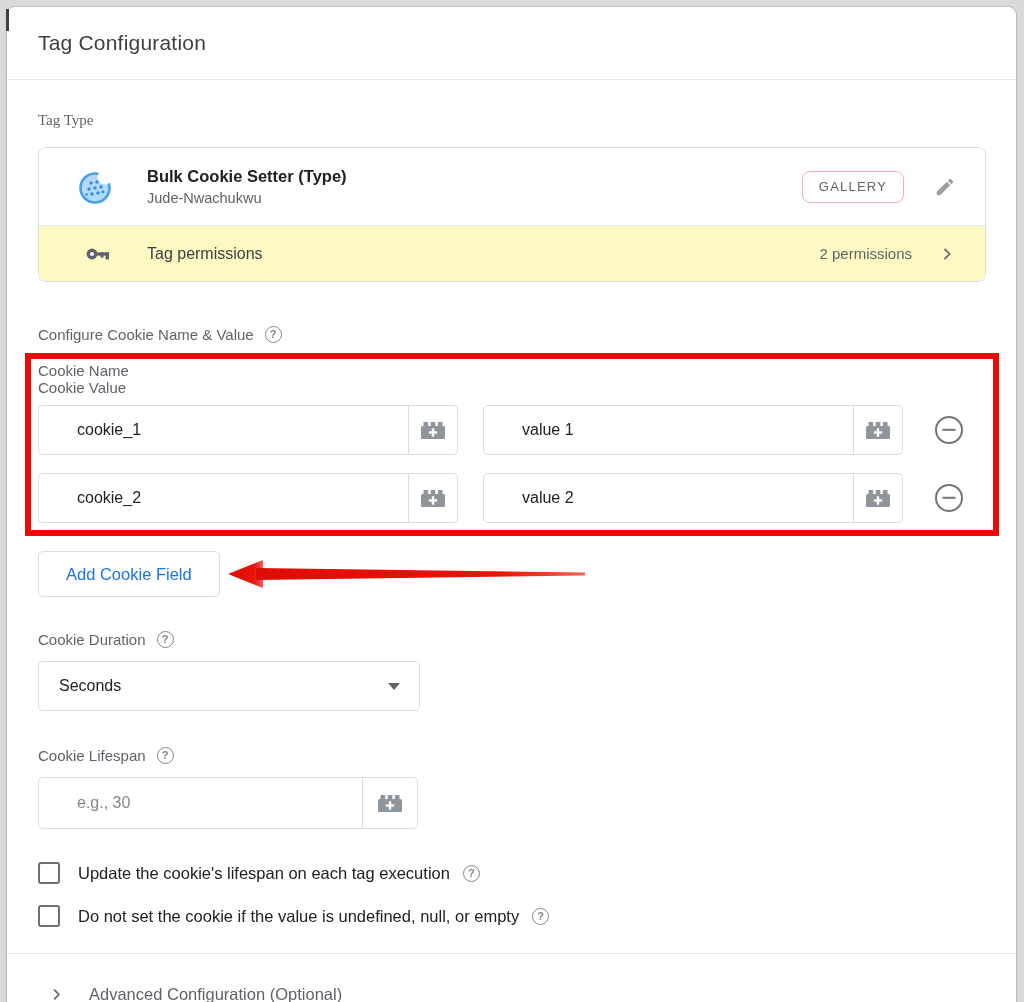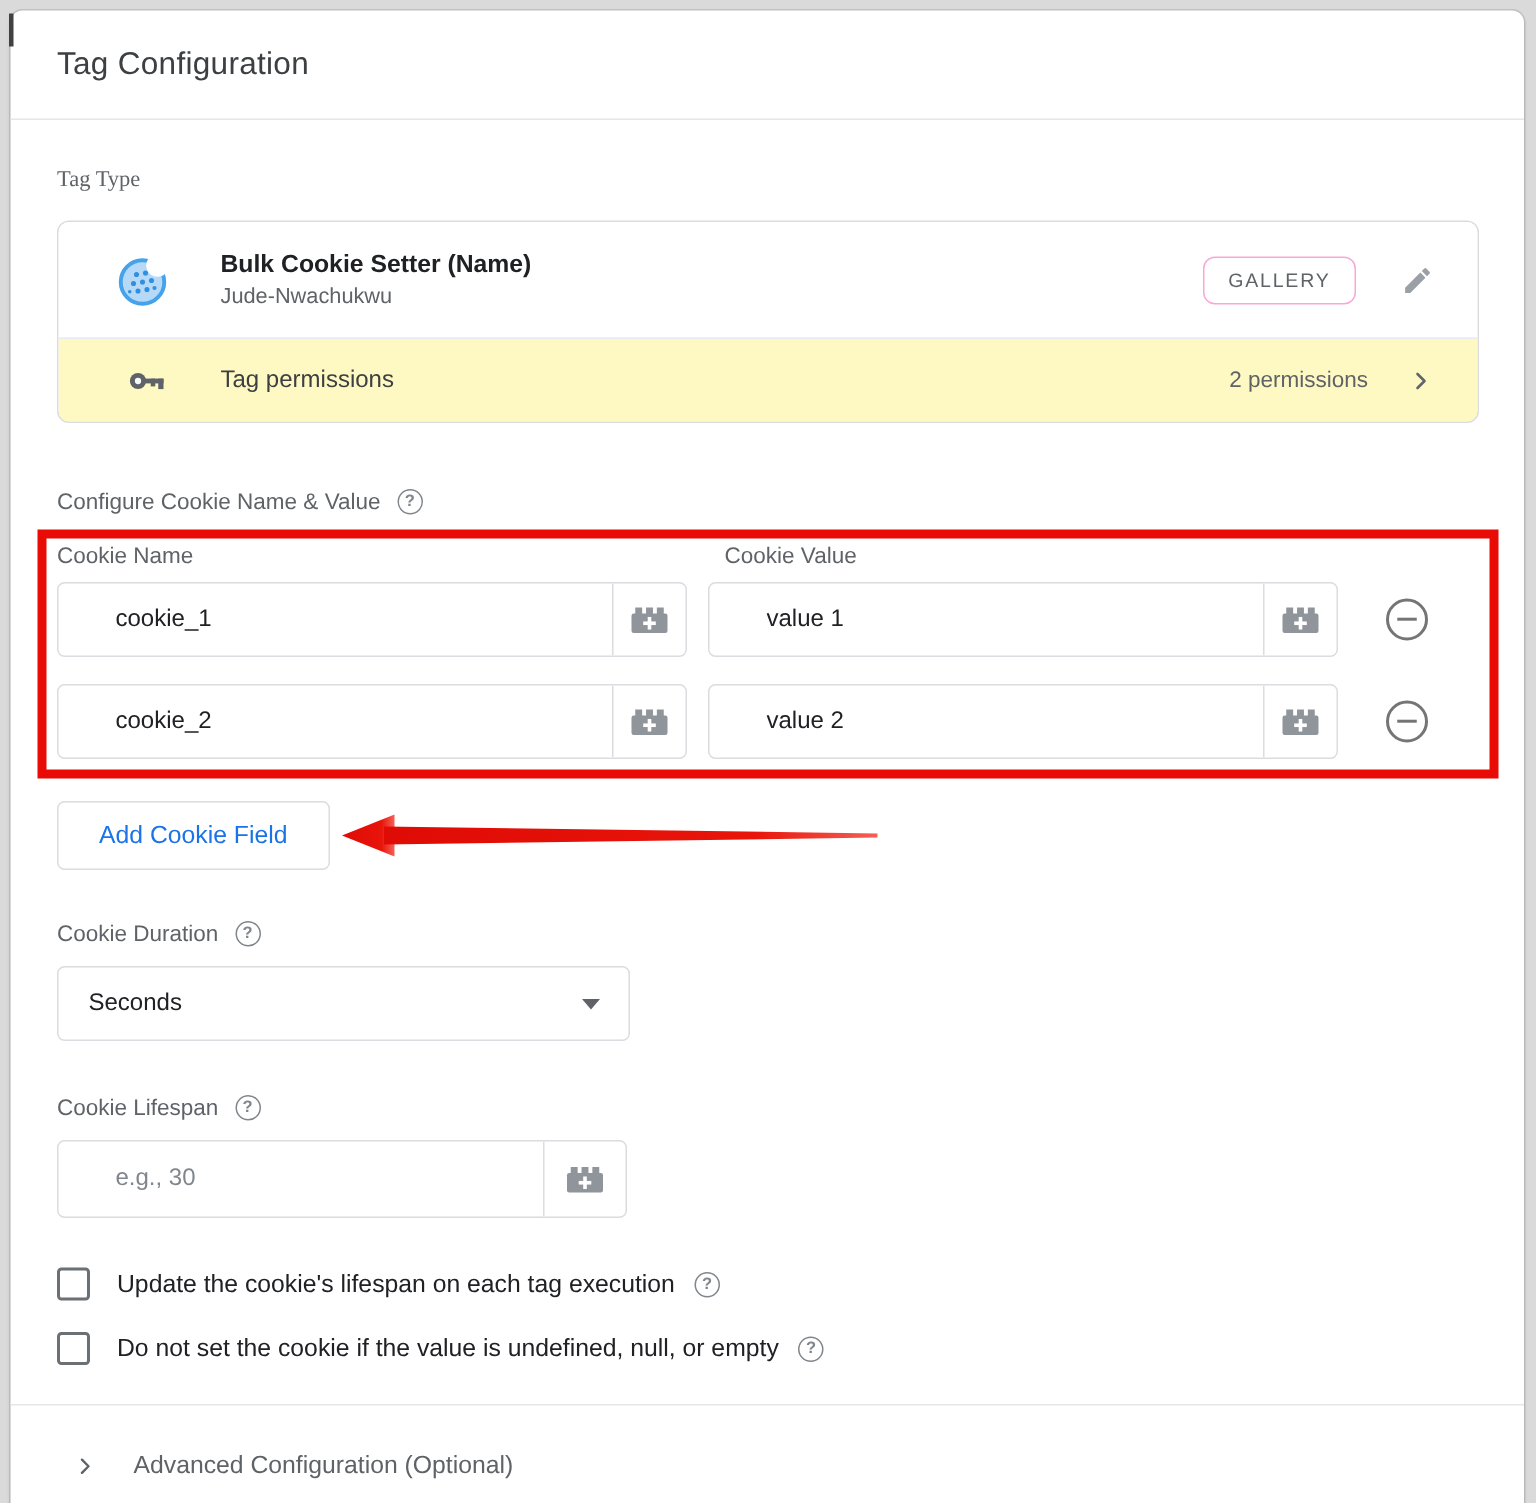"Bulk Cookie Setter (Name)" div.tag-name { text: Name -> Type }
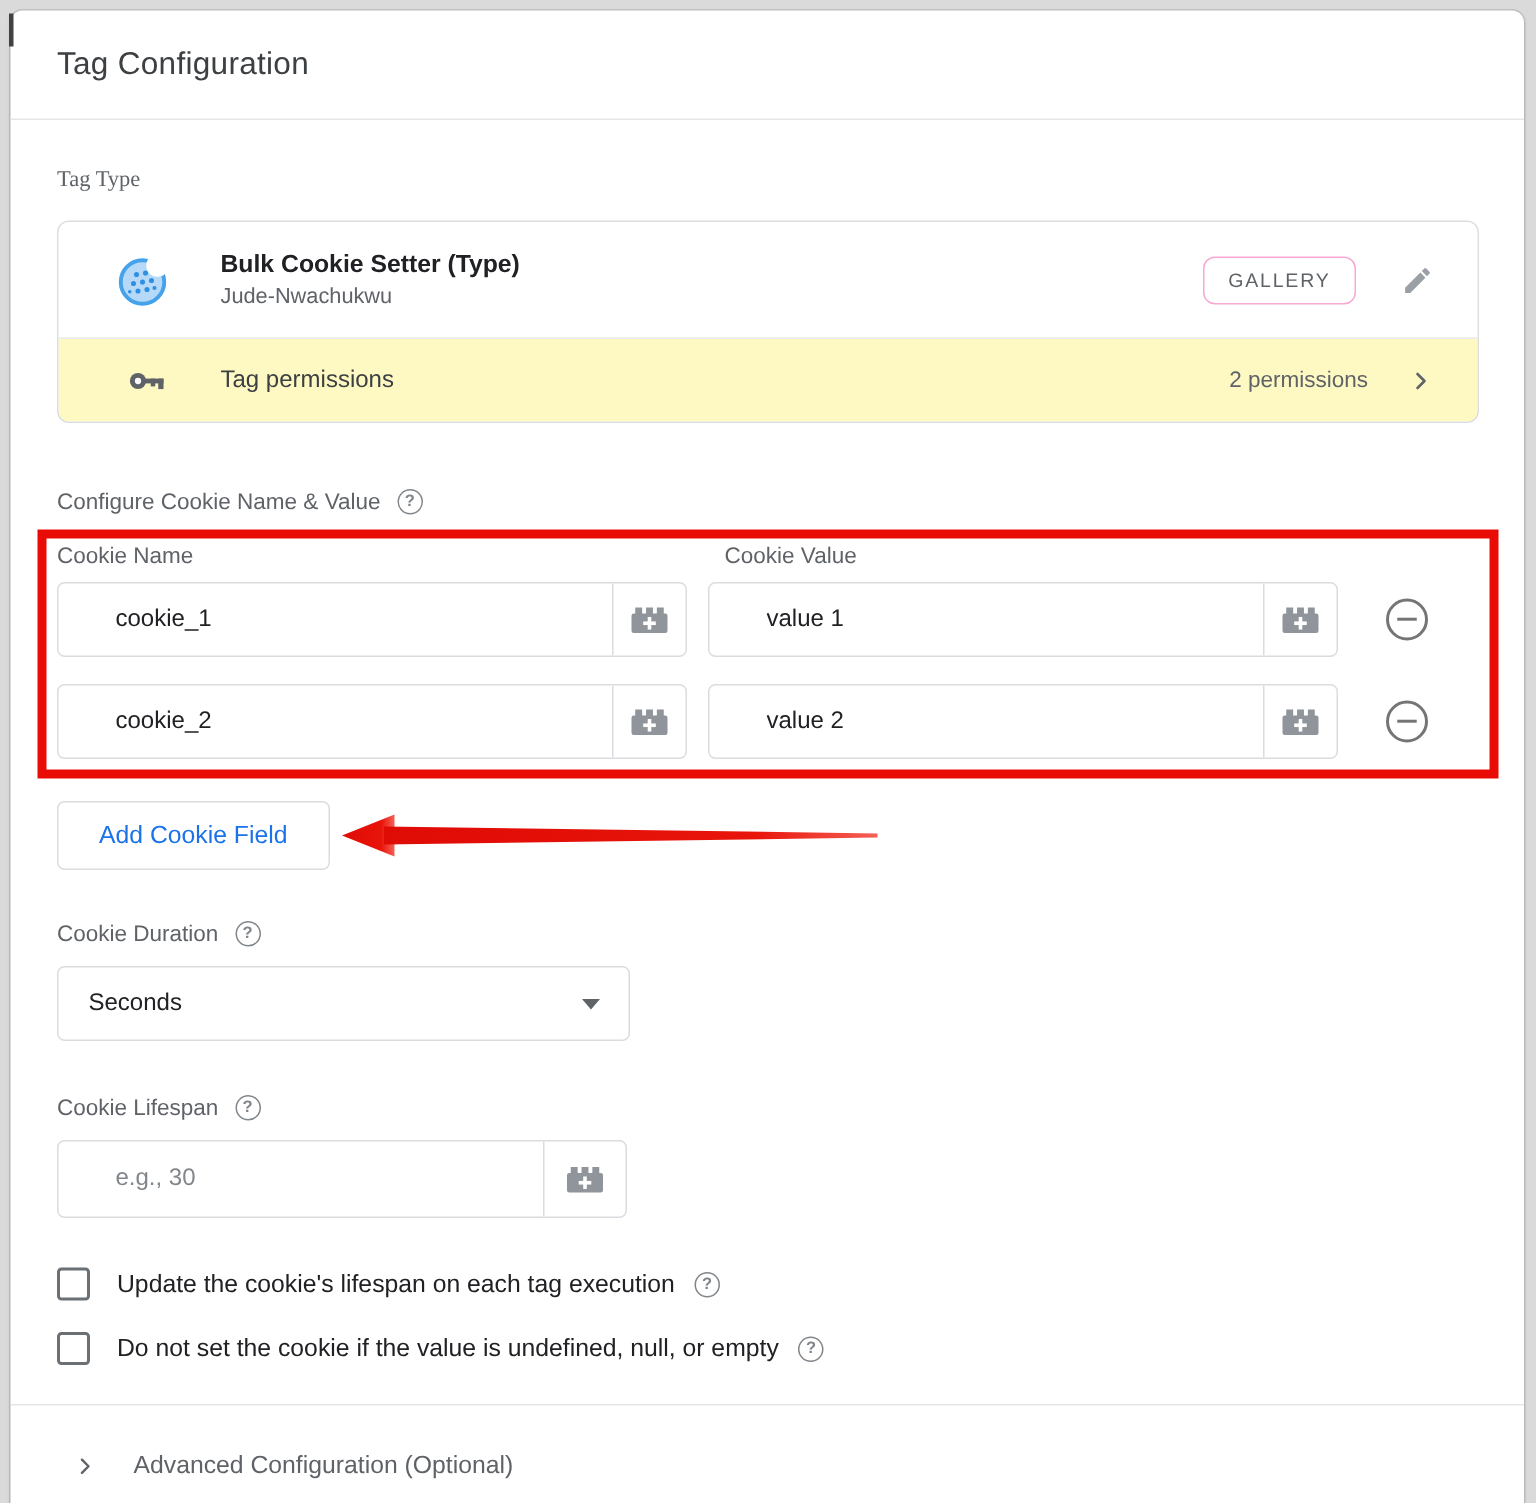"Cookie Name" .col-labels { flex-direction: none -> column }
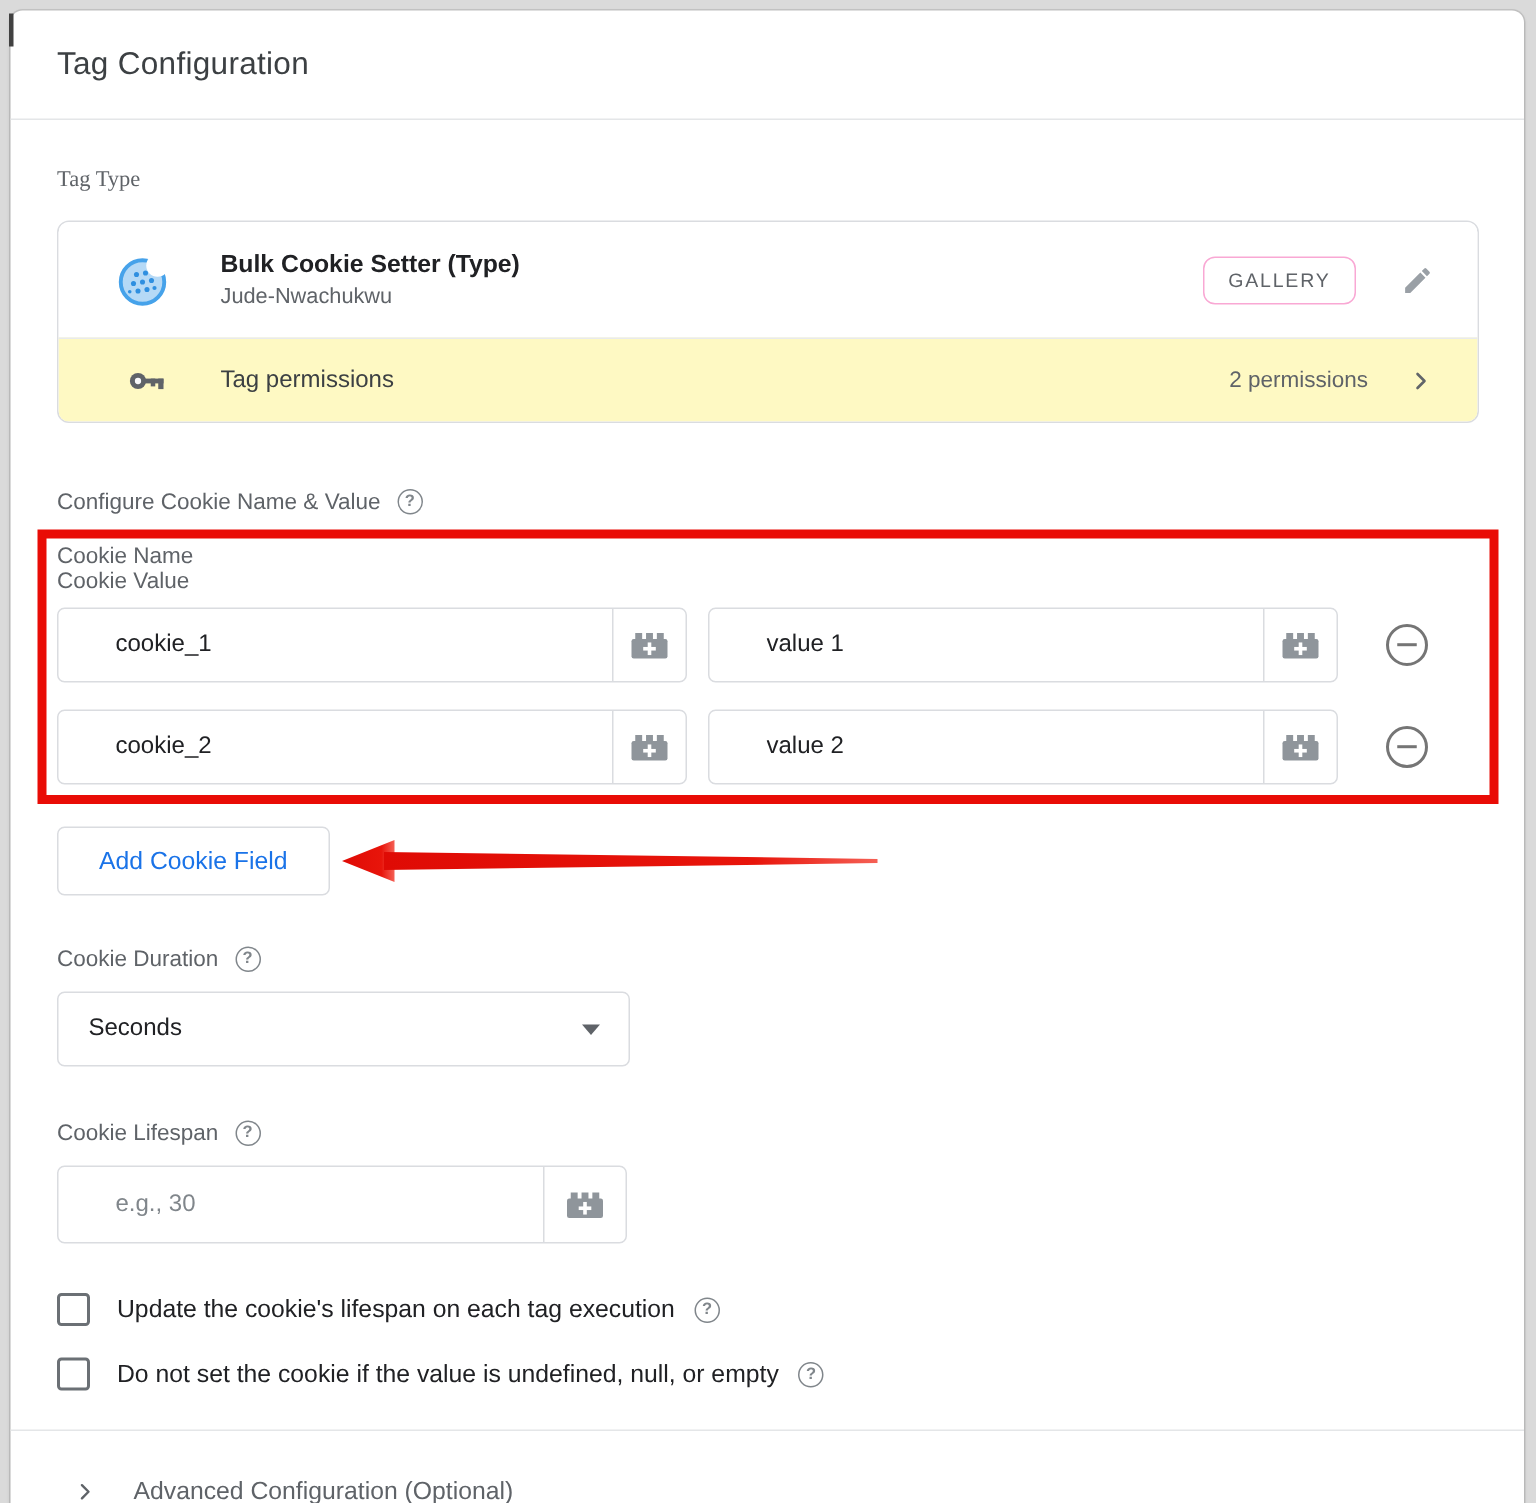"value 1" .combo.value-combo { margin-left: 14px -> 25px }
